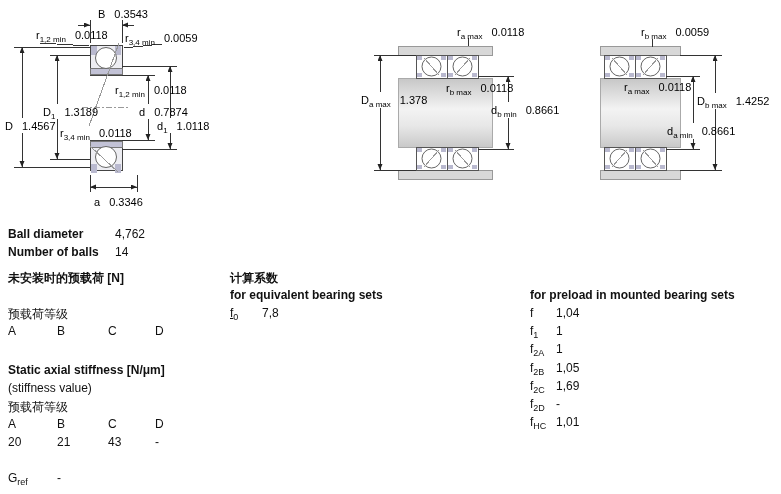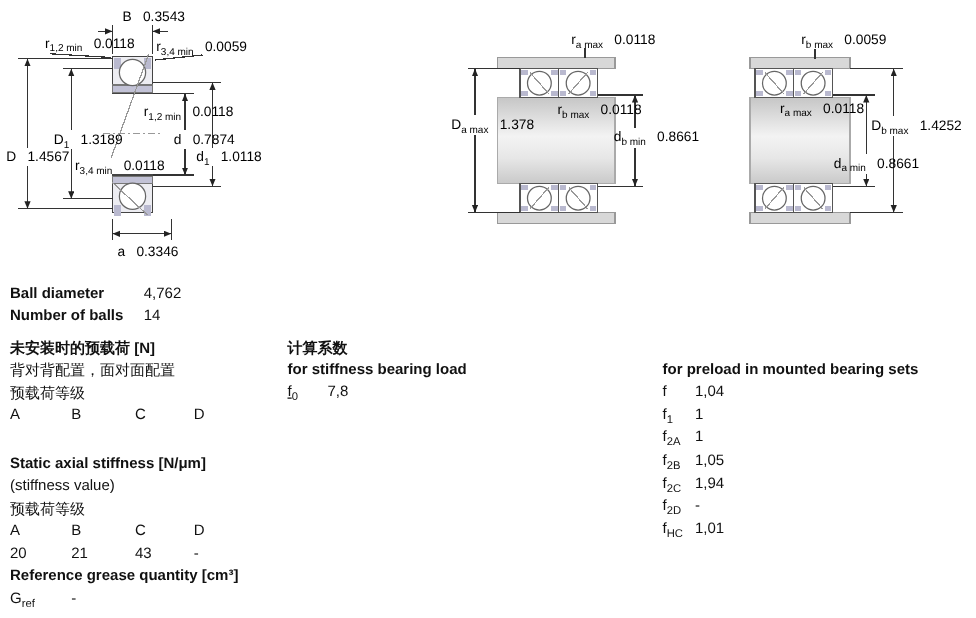"背对背配置，面对面配置" div.row { html: <div>背对背配置，面对面配置</div> -> none }
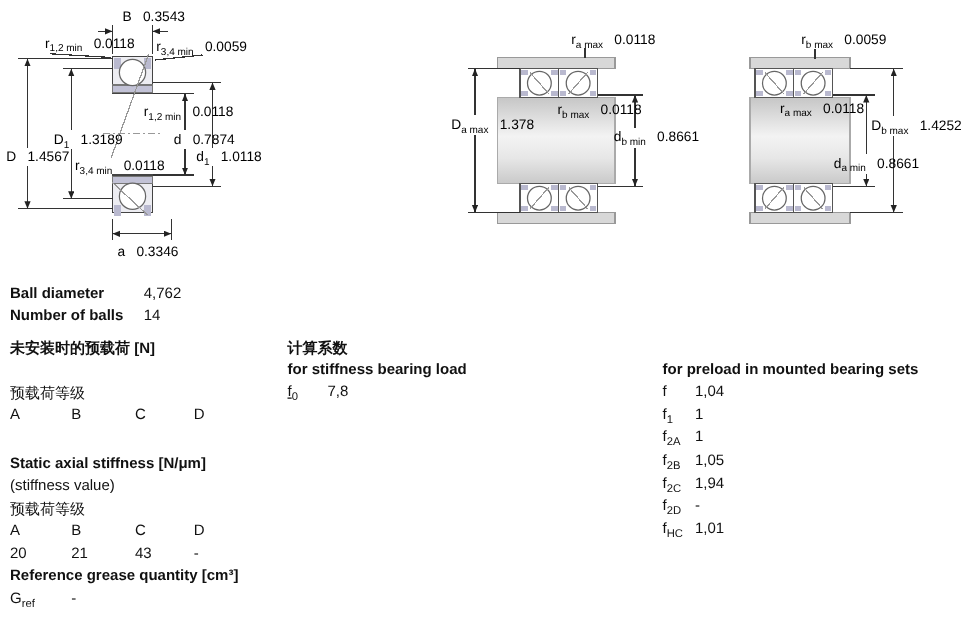"for stiffness bearing load" div.row { text: stiffness bearing load -> equivalent bearing sets }
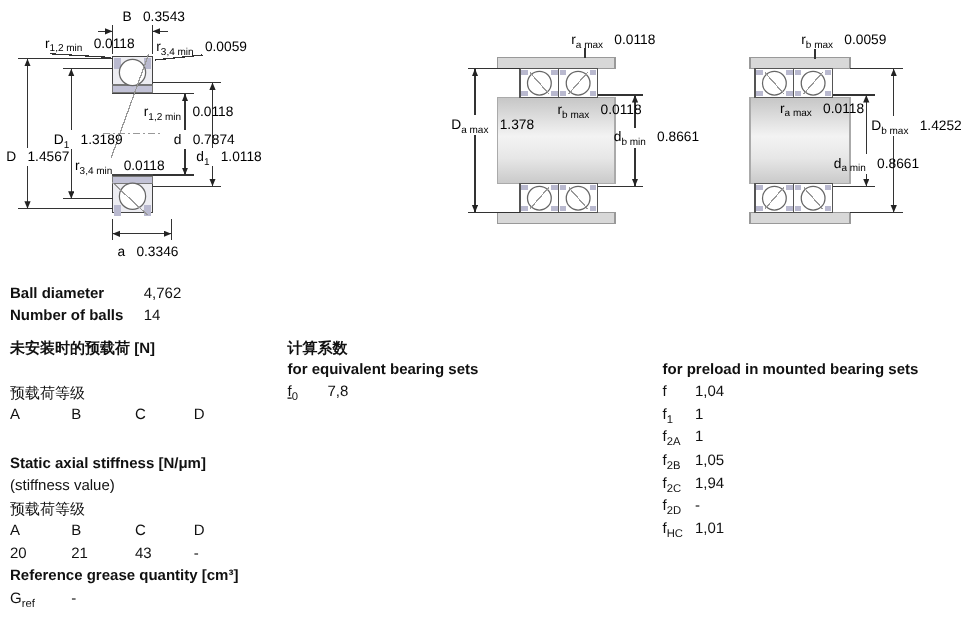"1,94" span { text: 1,94 -> 1,69 }
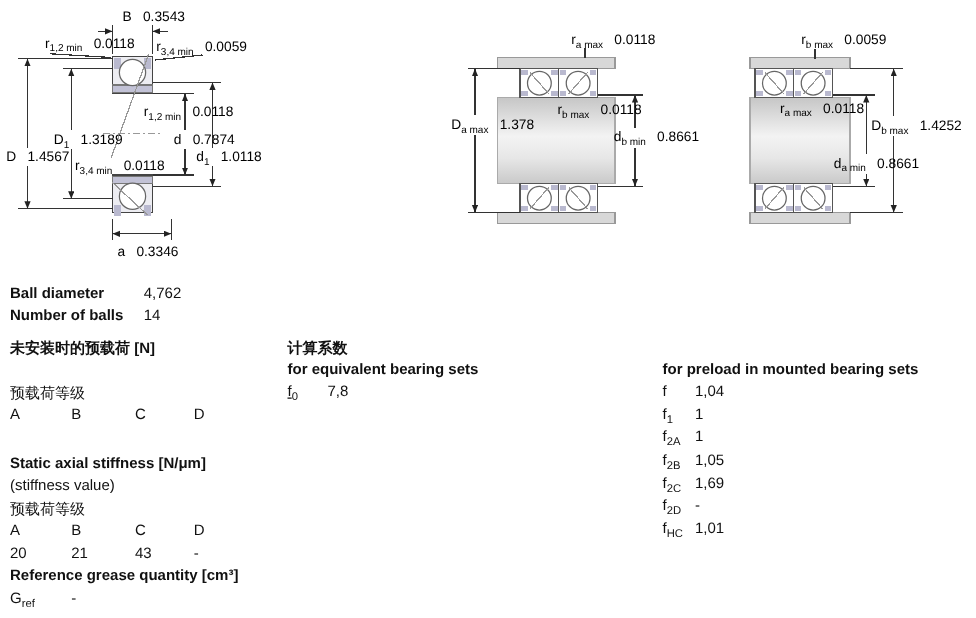"Reference grease quantity [cm³]" div.row { html: <div>Reference grease quantity [cm³]</div> -> none }
